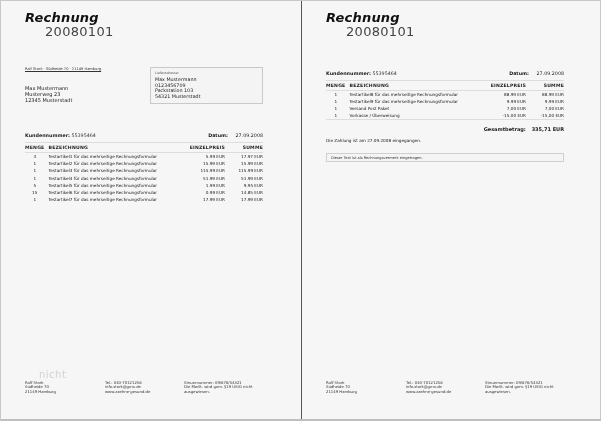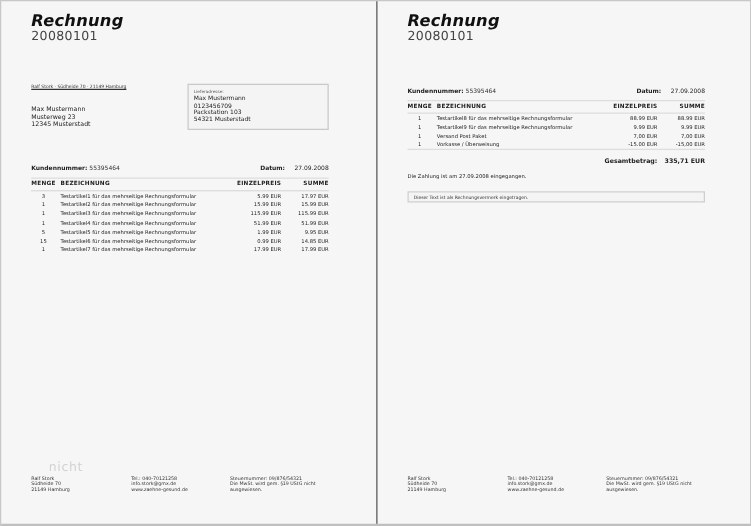"20080101" .invno { font-size: 10px -> 13px; margin-left: none -> 20px }
